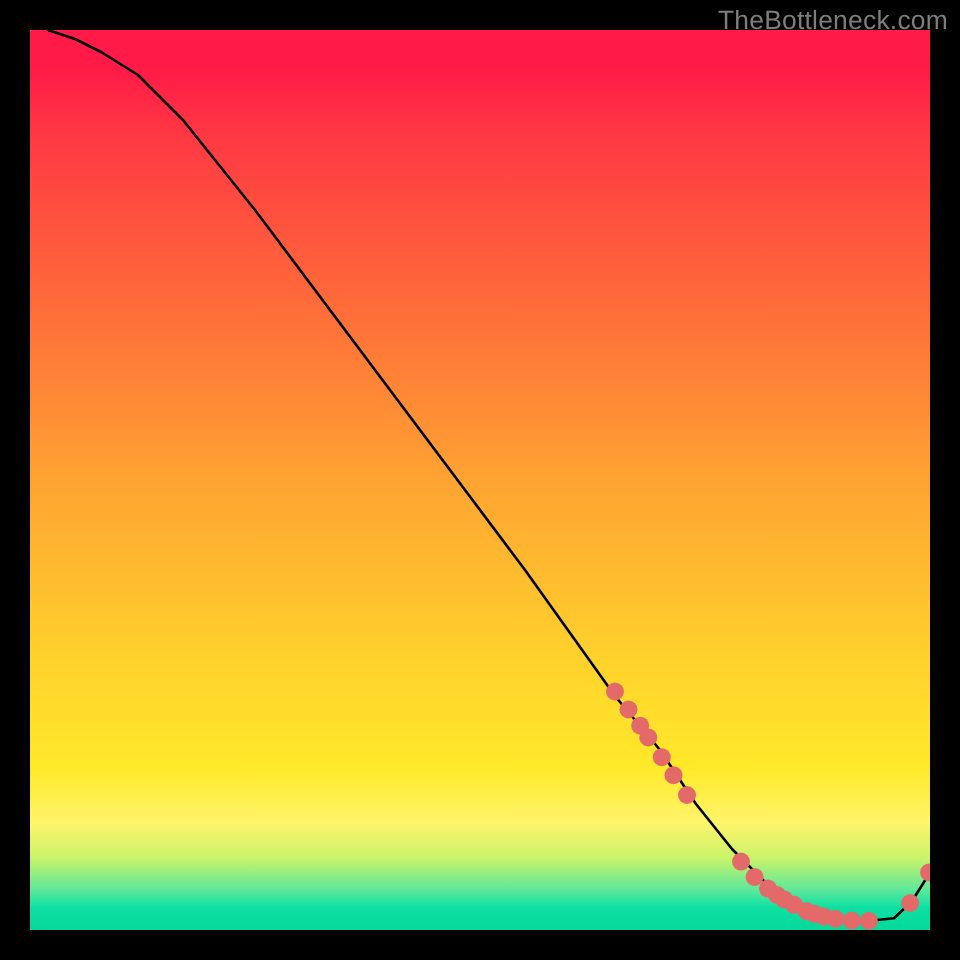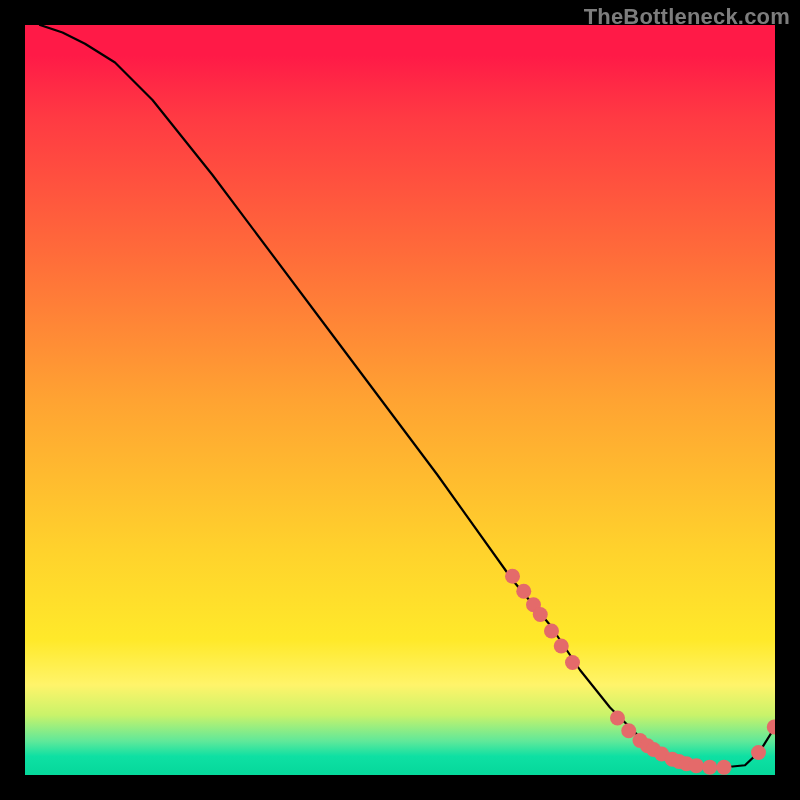"TheBottleneck.com" .watermark { font-weight: 700 -> 400 }
